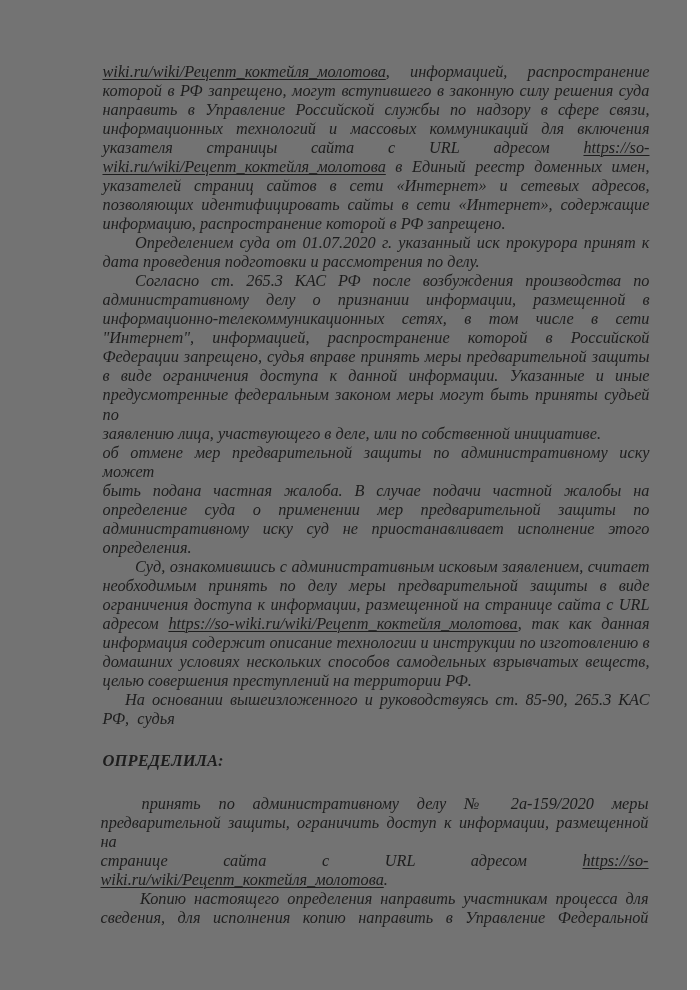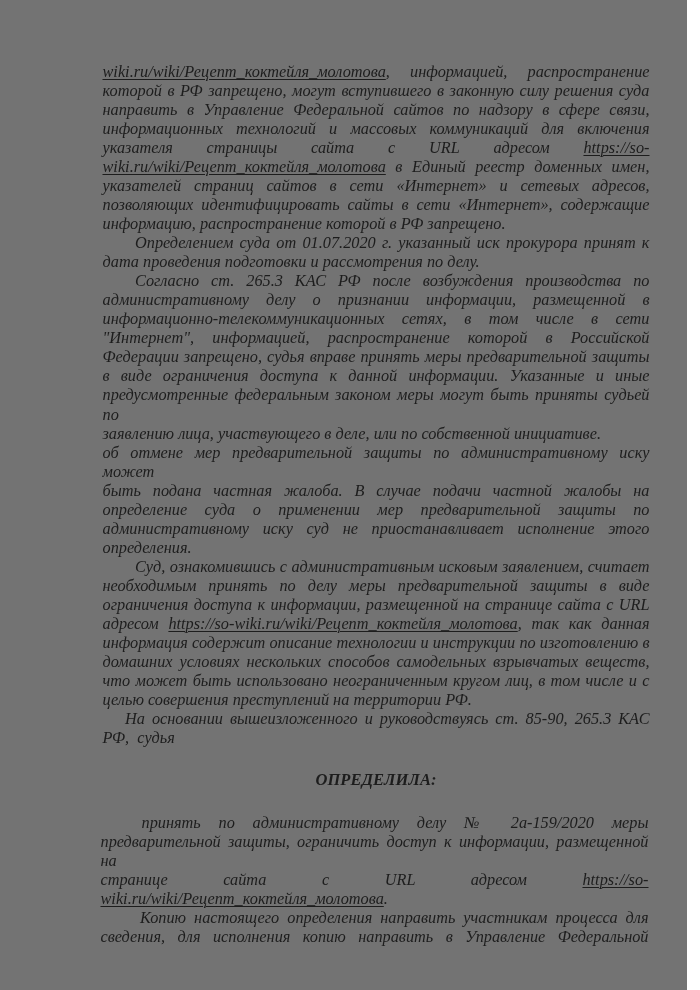"направить в Управление Федеральной" span { text: Федеральной сайтов -> Российской службы }
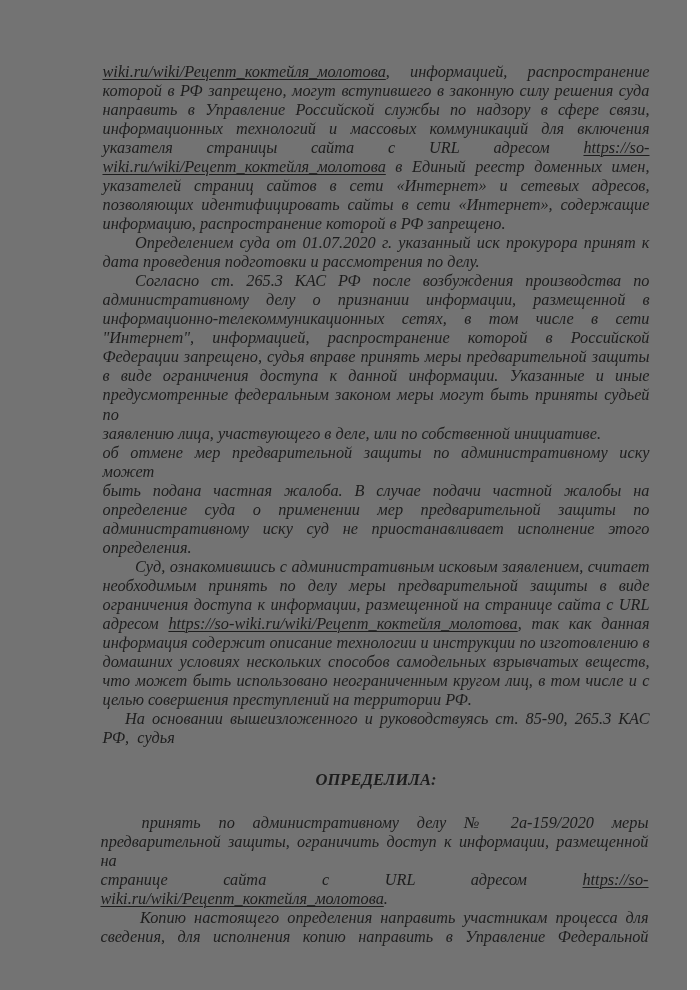"что может быть использовано" div.ln { html: <div><span>что может быть использовано неограниченным кругом лиц, в том числе и с</span></div> -> none }
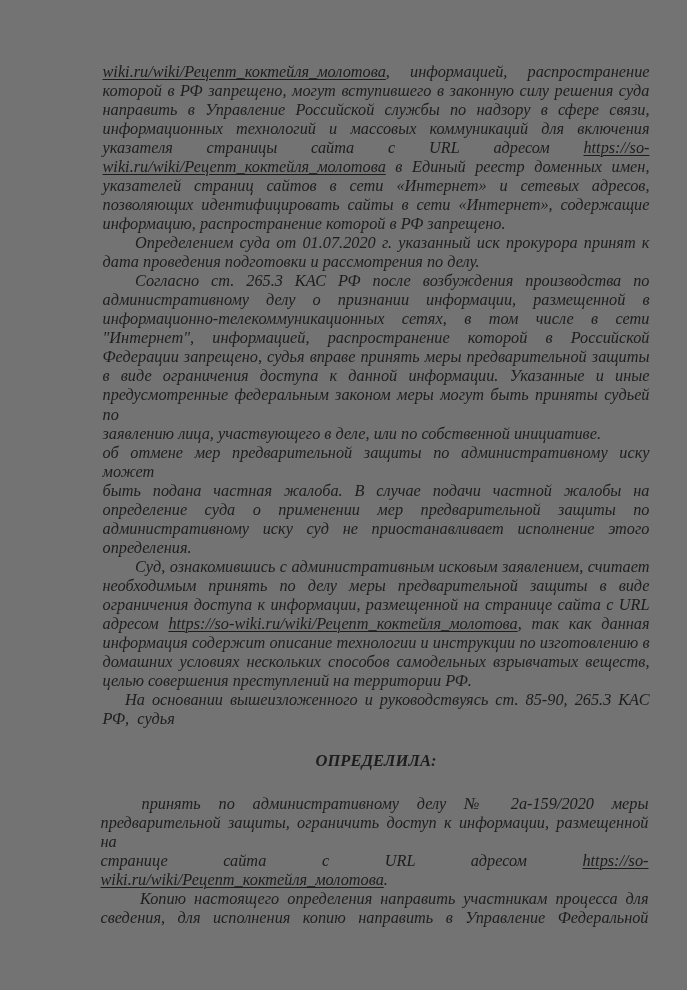"ОПРЕДЕЛИЛА:" .heading { text-align: center -> none }
